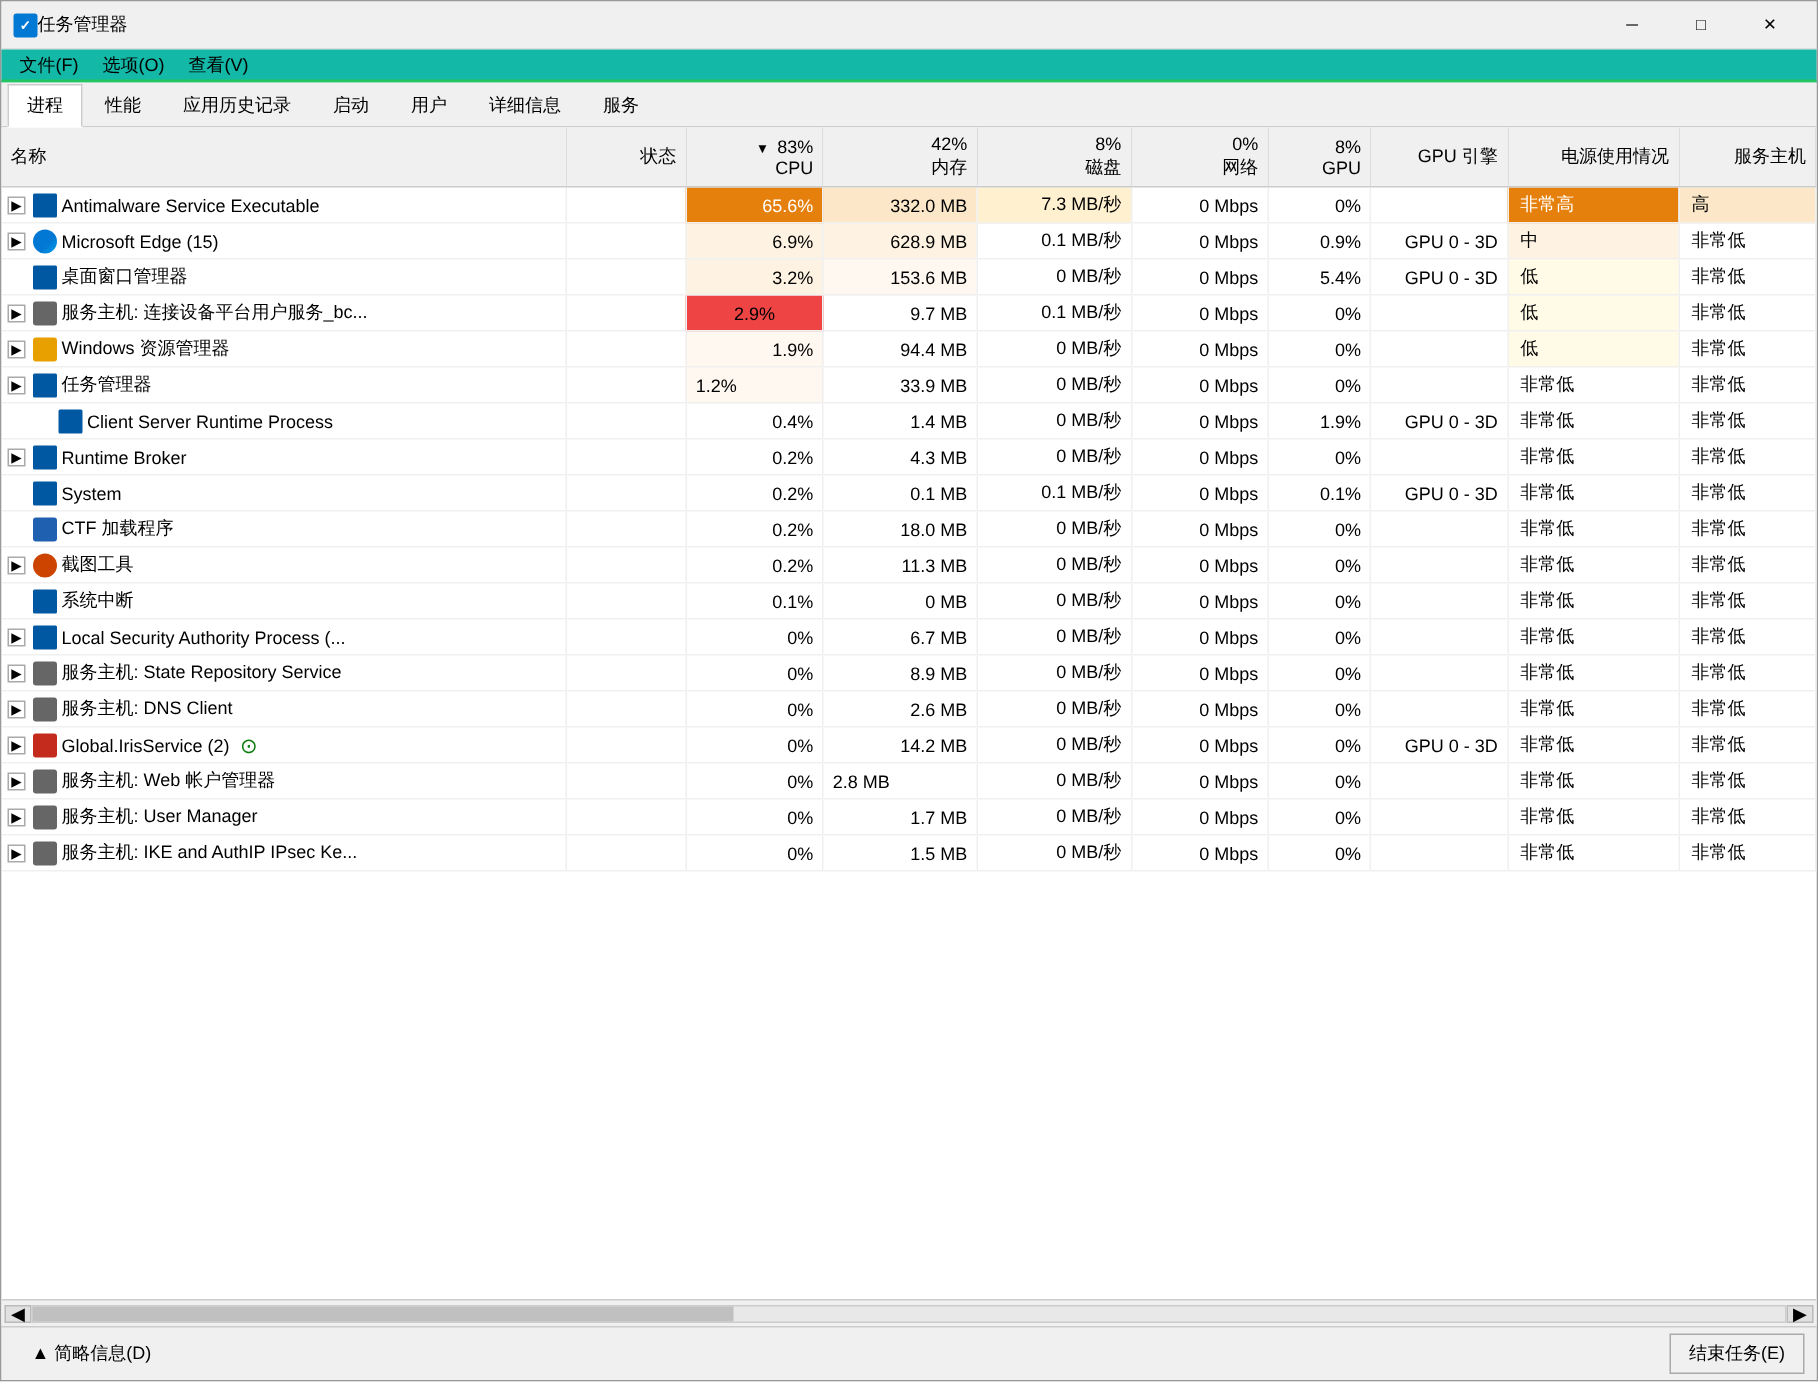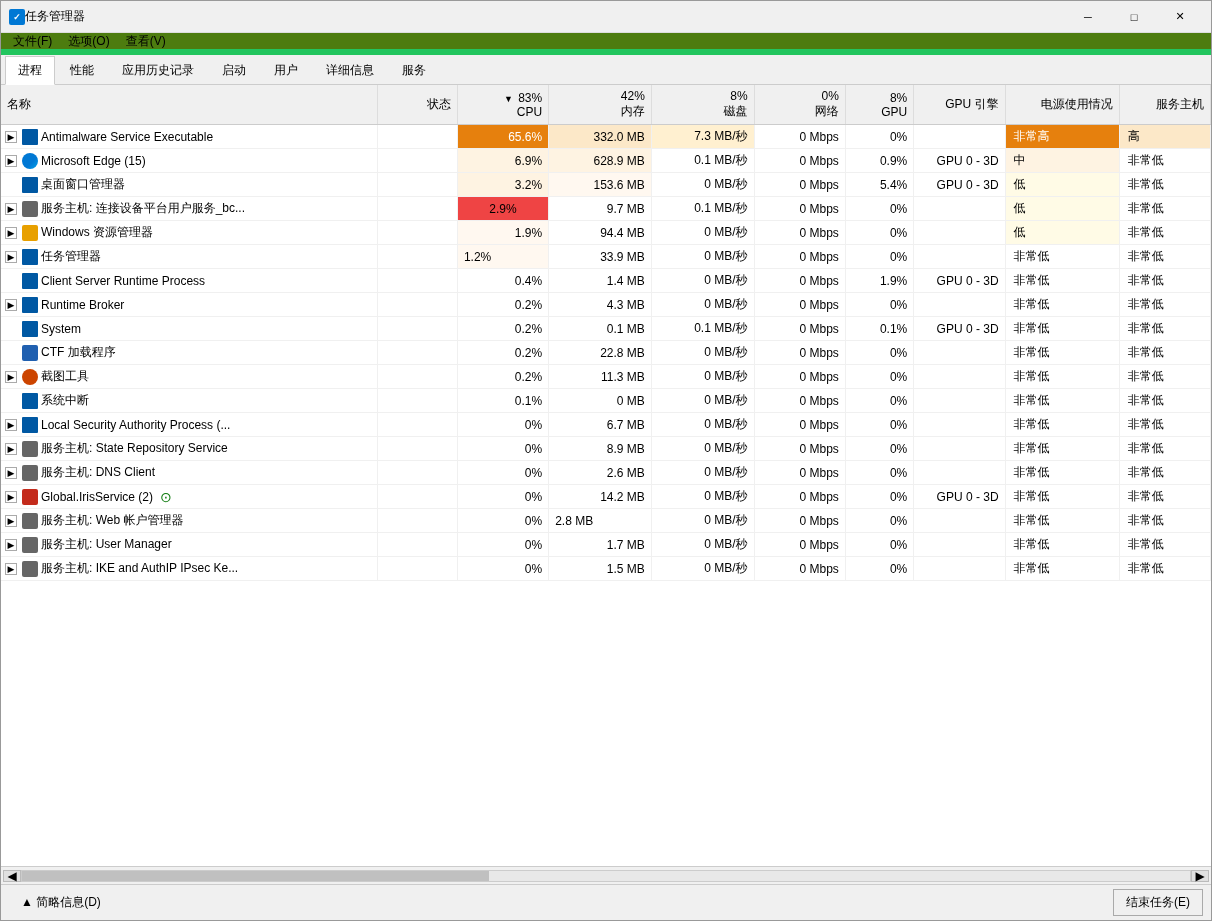"文件(F)" .menu-bar { background: #4d7c0f -> #14b8a6; border-bottom: 6px solid #22c55e -> 2px solid #22c55e }
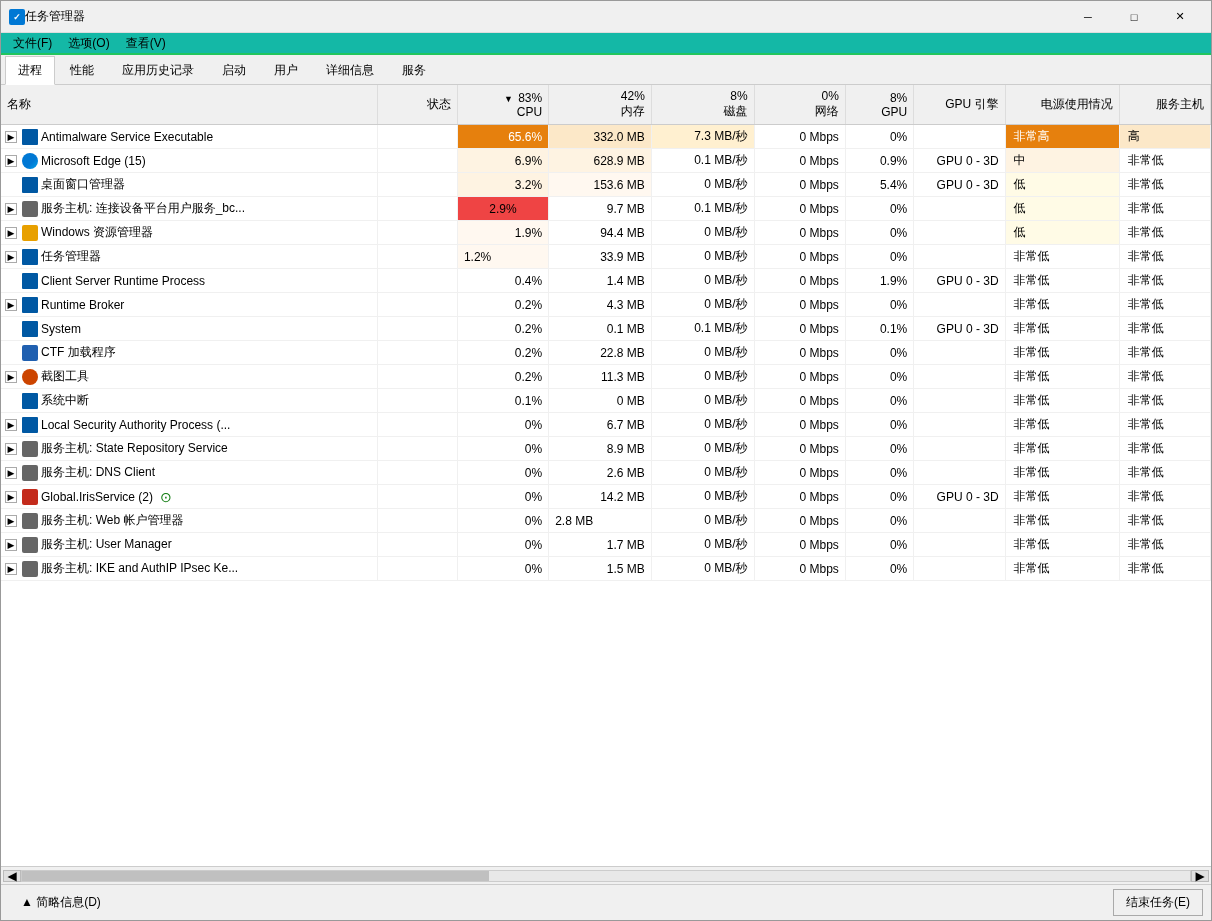"Client Server Runtime Process" td { padding-left: 4px -> 21px }
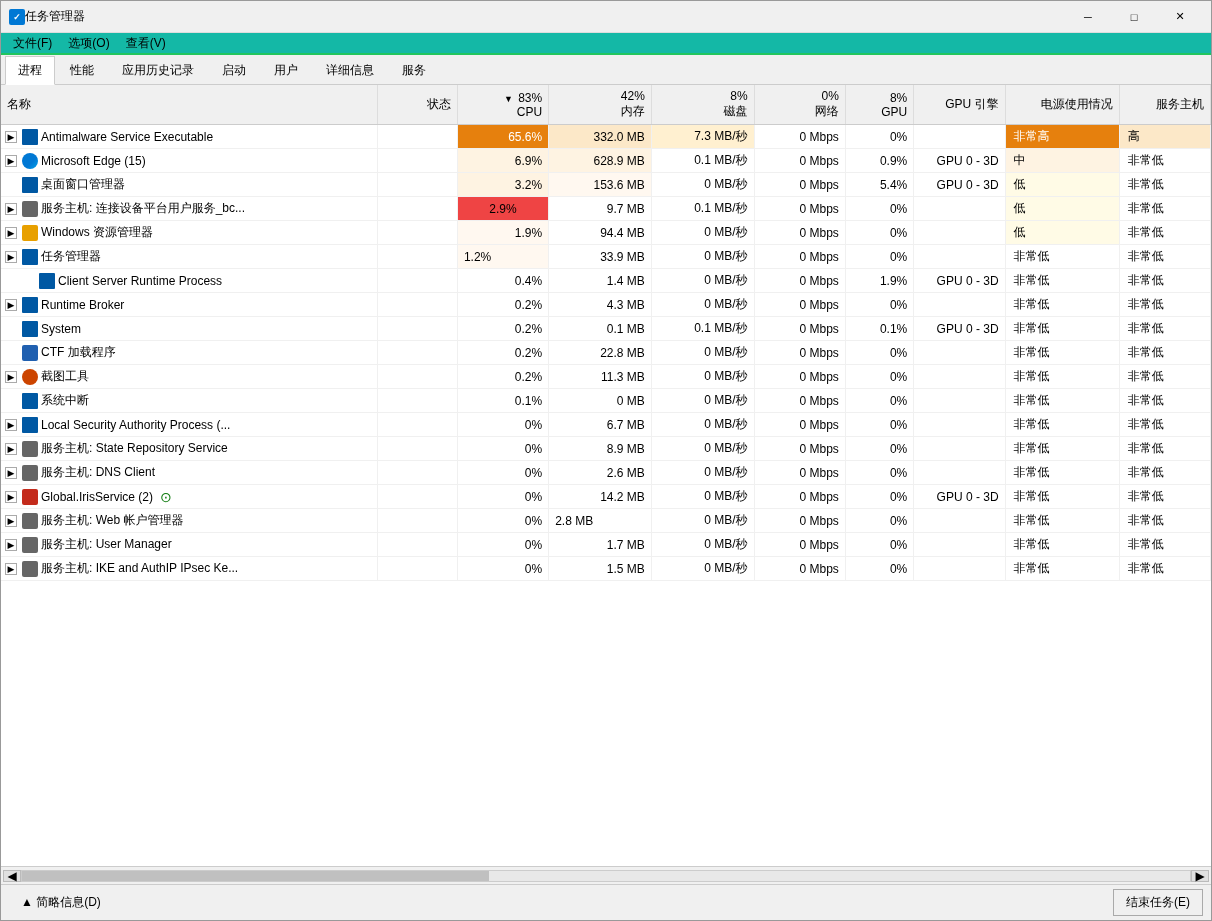"22.8 MB" td { text: 22.8 -> 18.0 }
